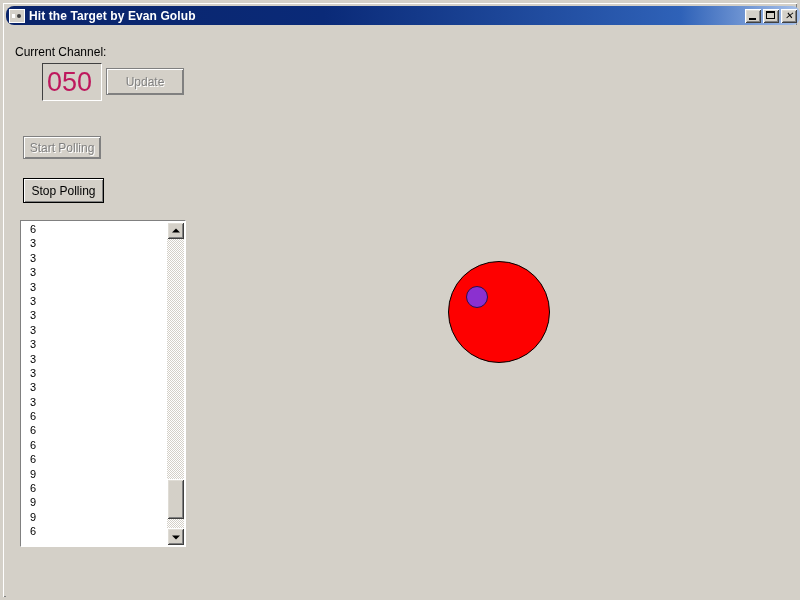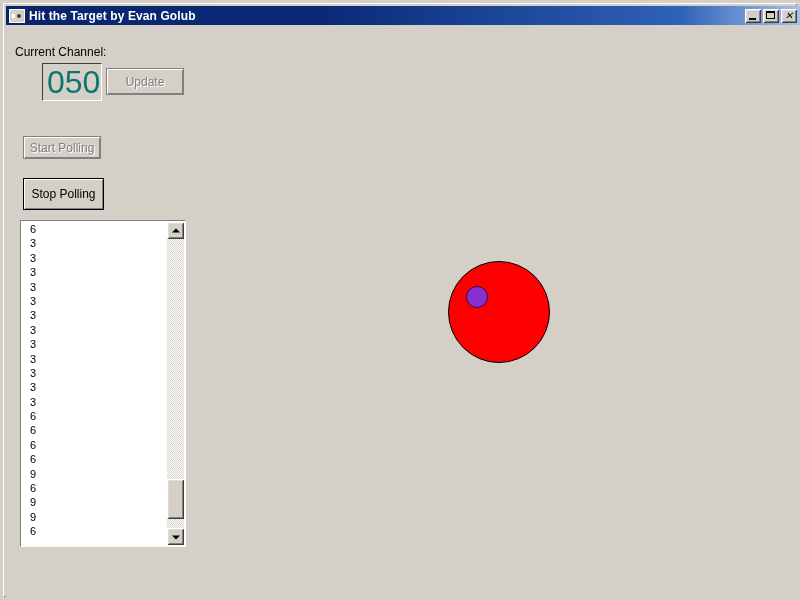"Hit the Target by Evan" .titlebar { border-radius: none -> 8px }
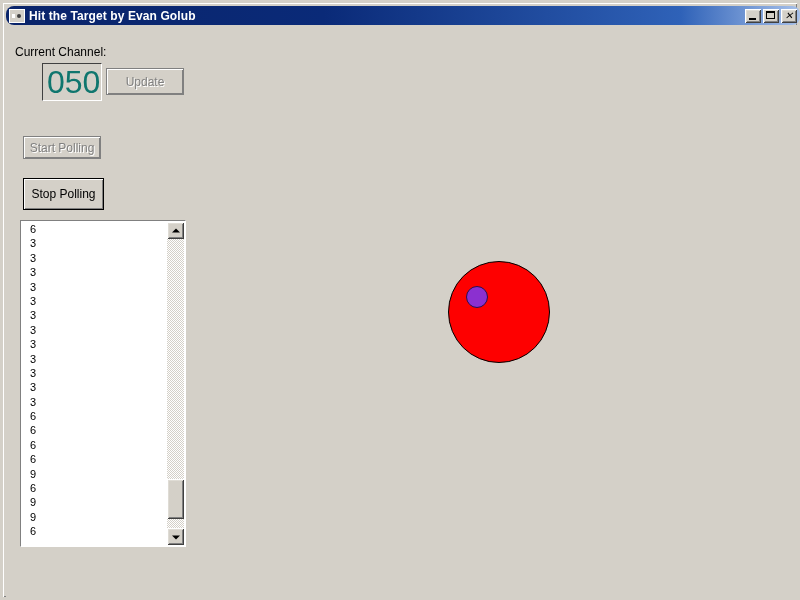"050" .field { color: #0f766e -> #be185d; font-size: 32px -> 27px }
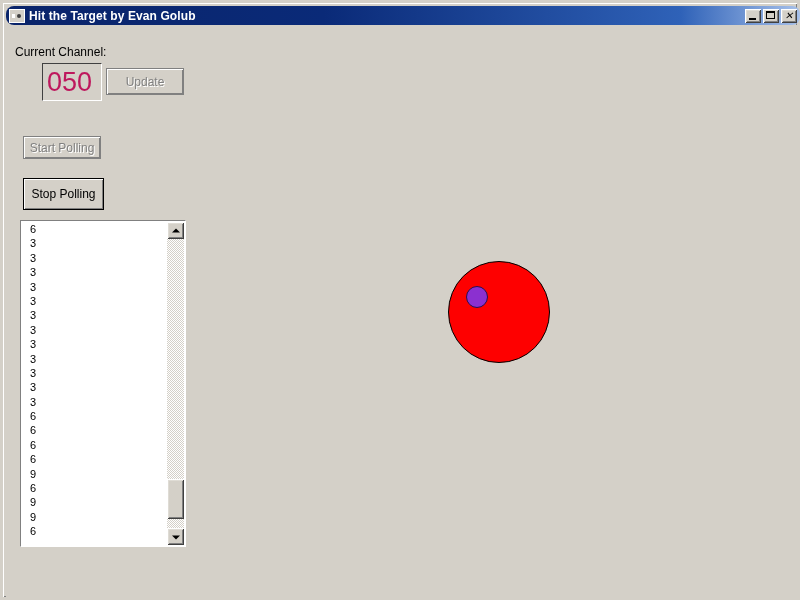"Stop Polling" div.btn { height: 32px -> 25px }
